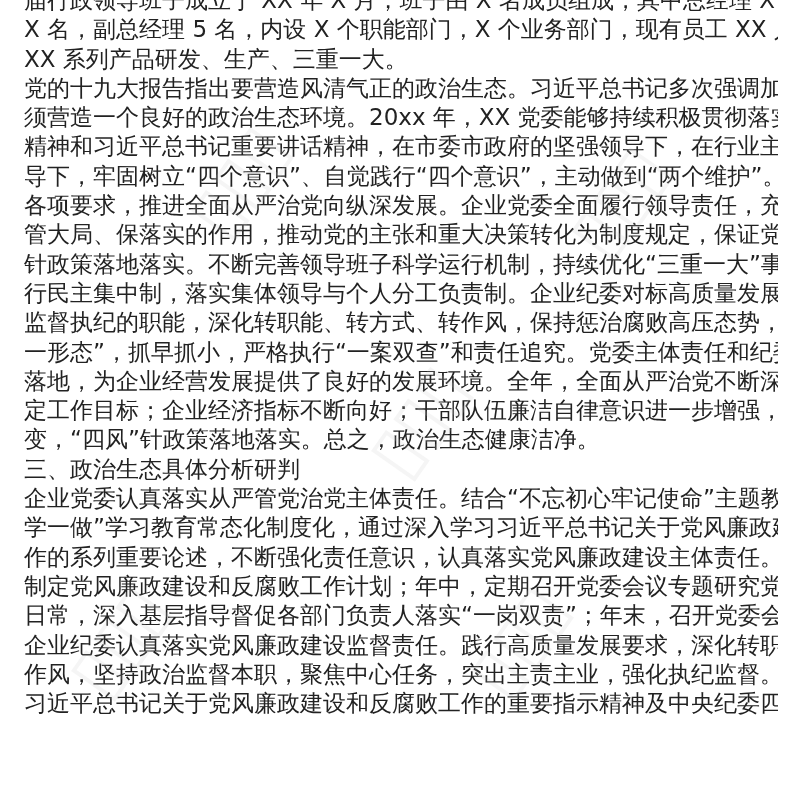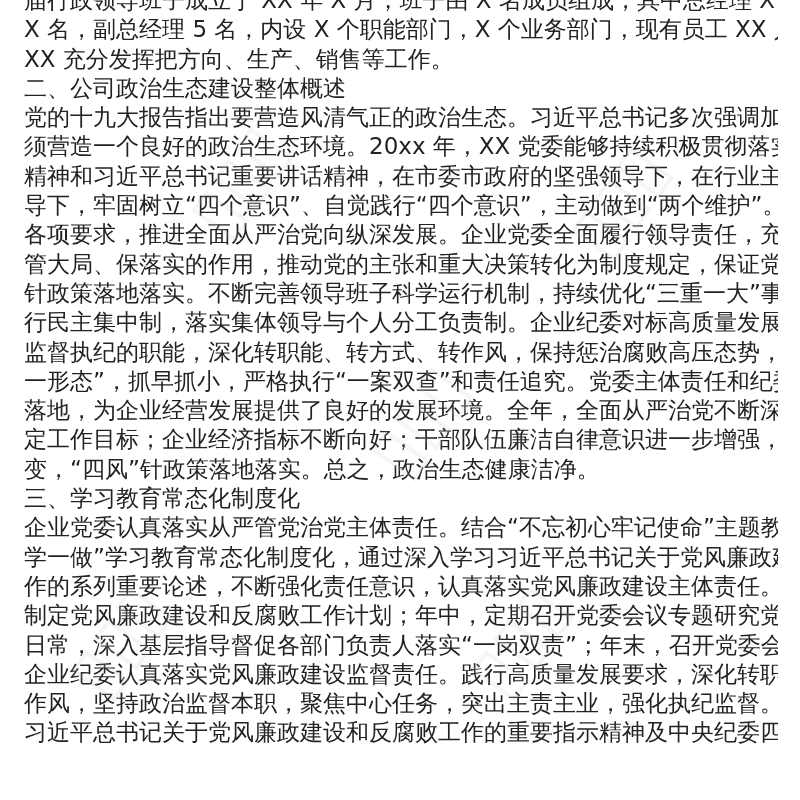"XX 充分发挥把方向、生产、销售等工作。" div.line { text: 充分发挥把方向、生产、销售等工作 -> 系列产品研发、生产、三重一大 }
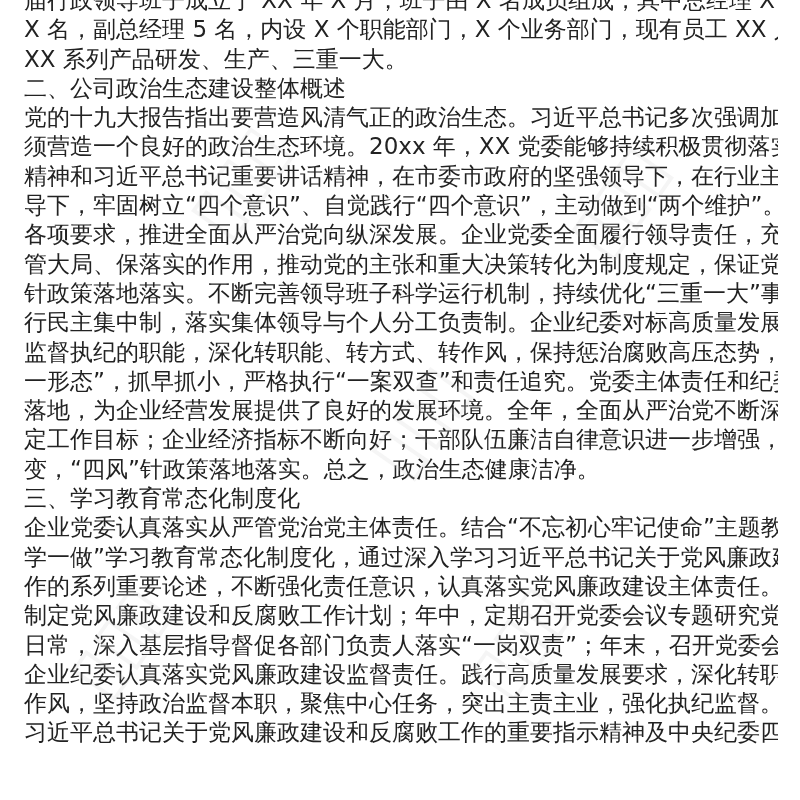"二、公司政治生态建设整体概述" div.line { html: <div>二、公司政治生态建设整体概述</div> -> none }
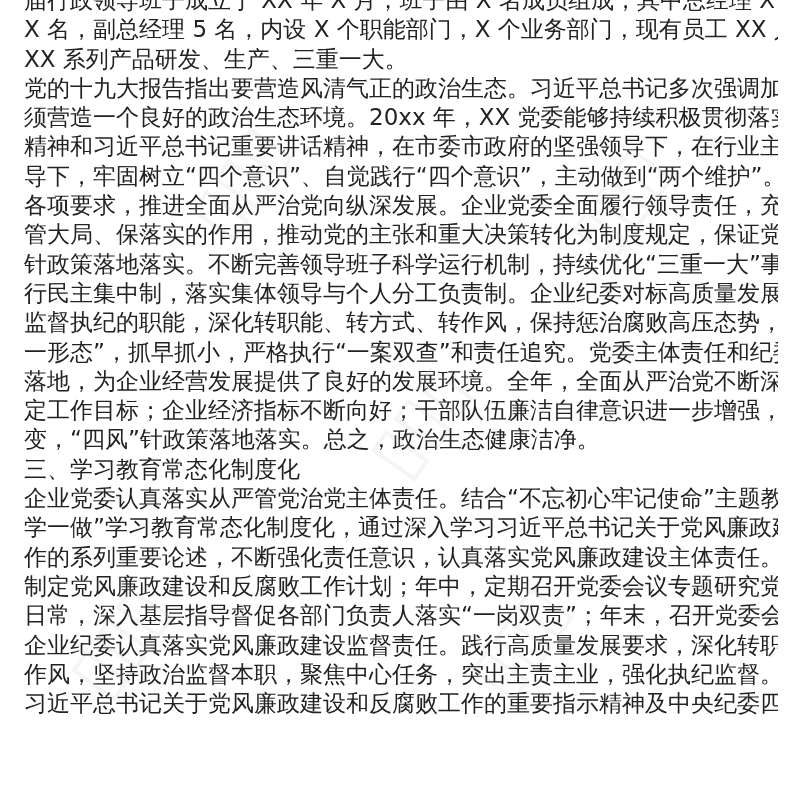"三、学习教育常态化制度化" div.line { text: 学习教育常态化制度化 -> 政治生态具体分析研判 }
